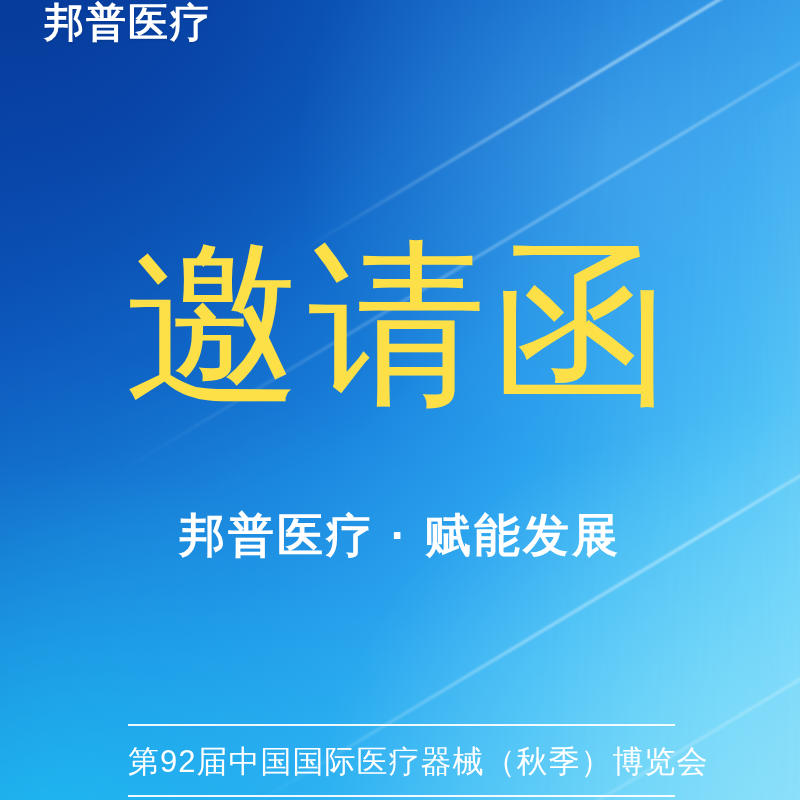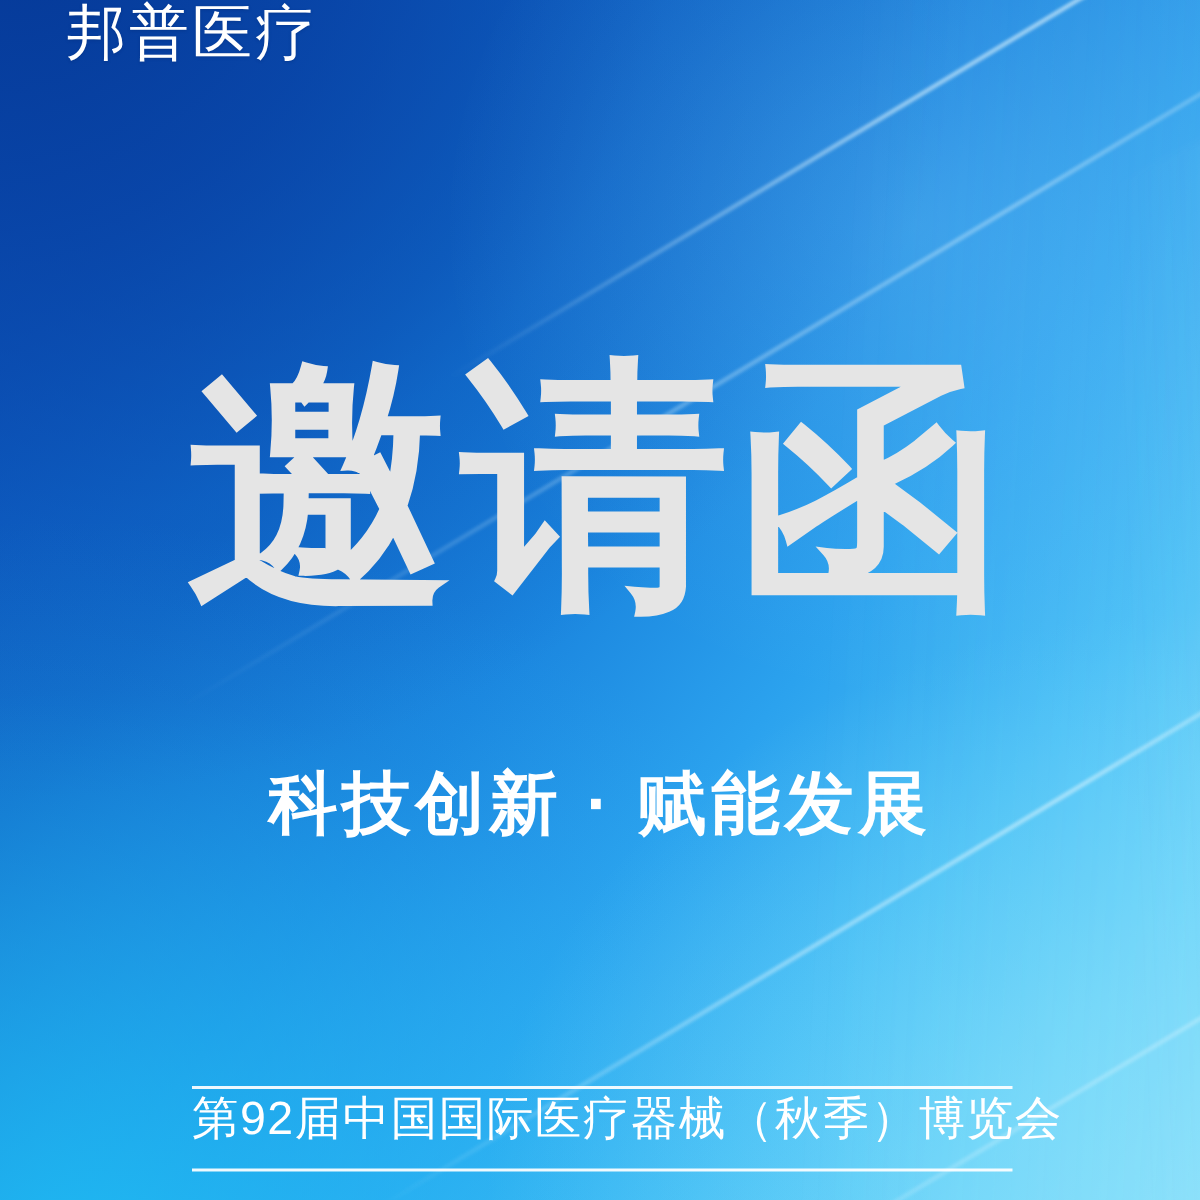"邦普医疗" .brand-name { font-weight: normal -> bold }
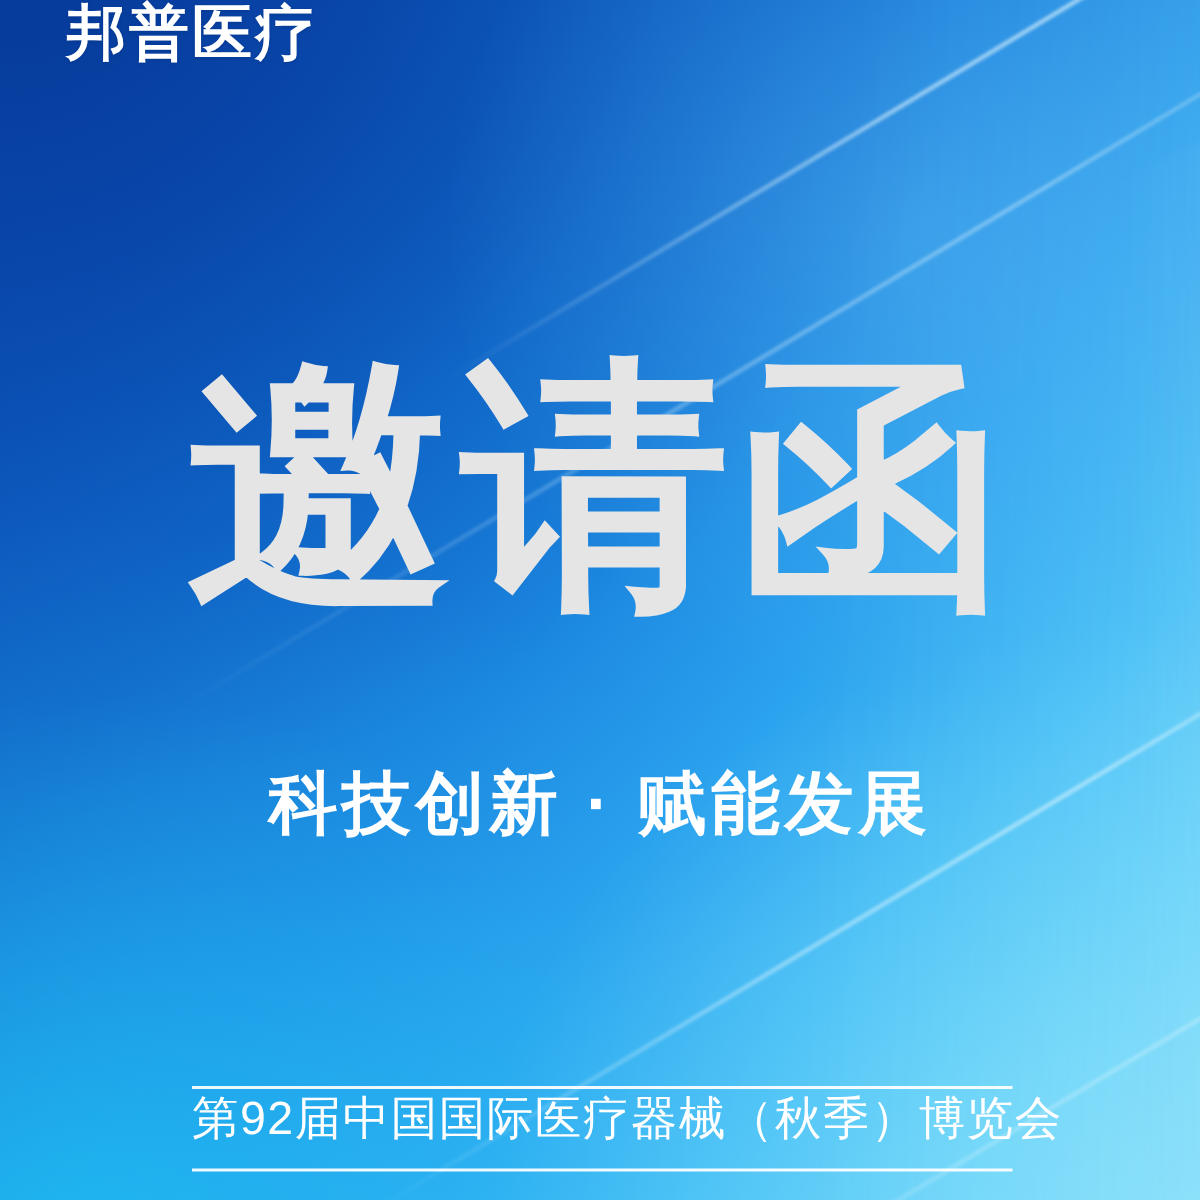"邀请函" .title-main { color: #e5e5e5 -> #fde047; font-weight: bold -> normal }
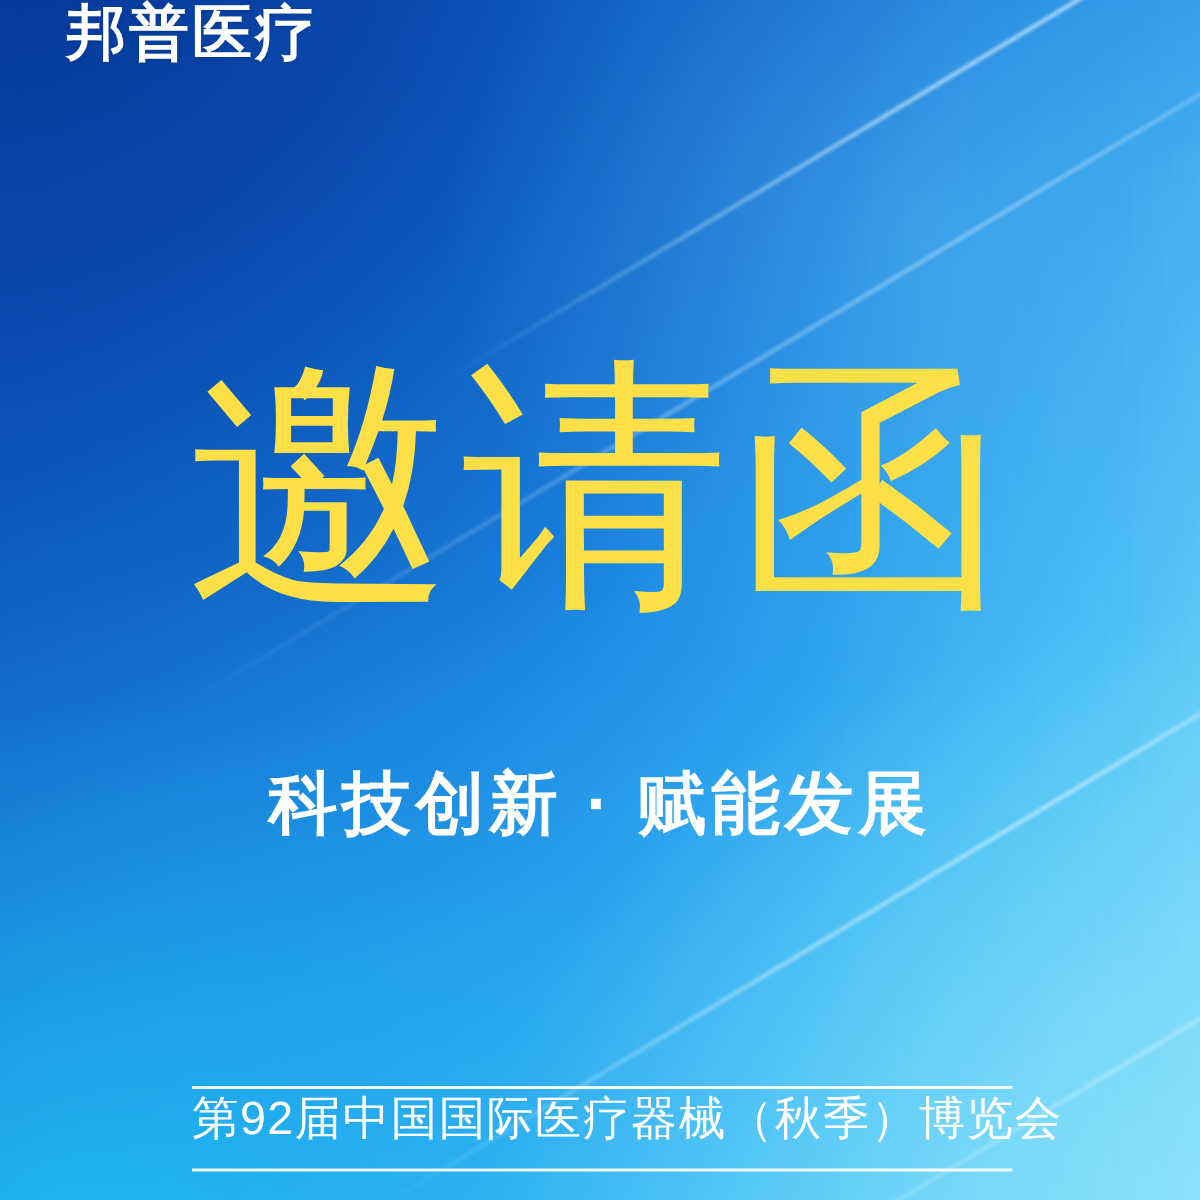"科技创新 · 赋能发展" div.subtitle { text: 科技创新 -> 邦普医疗 }
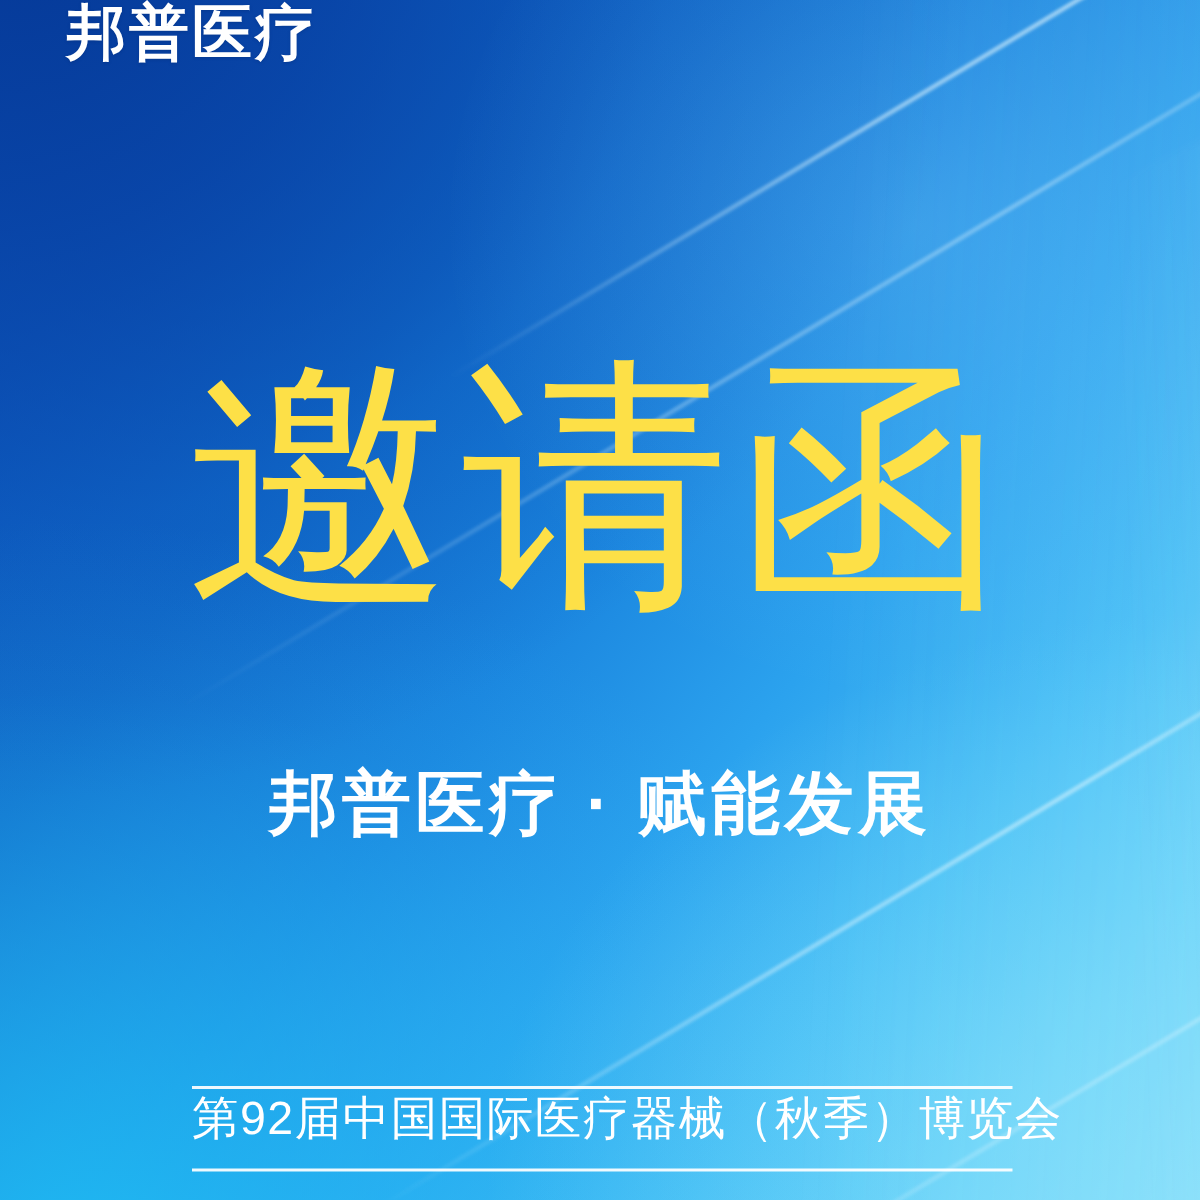"第92届中国国际医疗器械（秋季）博览会" .footer-text { padding: 4px 0 18px 0 -> 20px 0 18px 0 }
